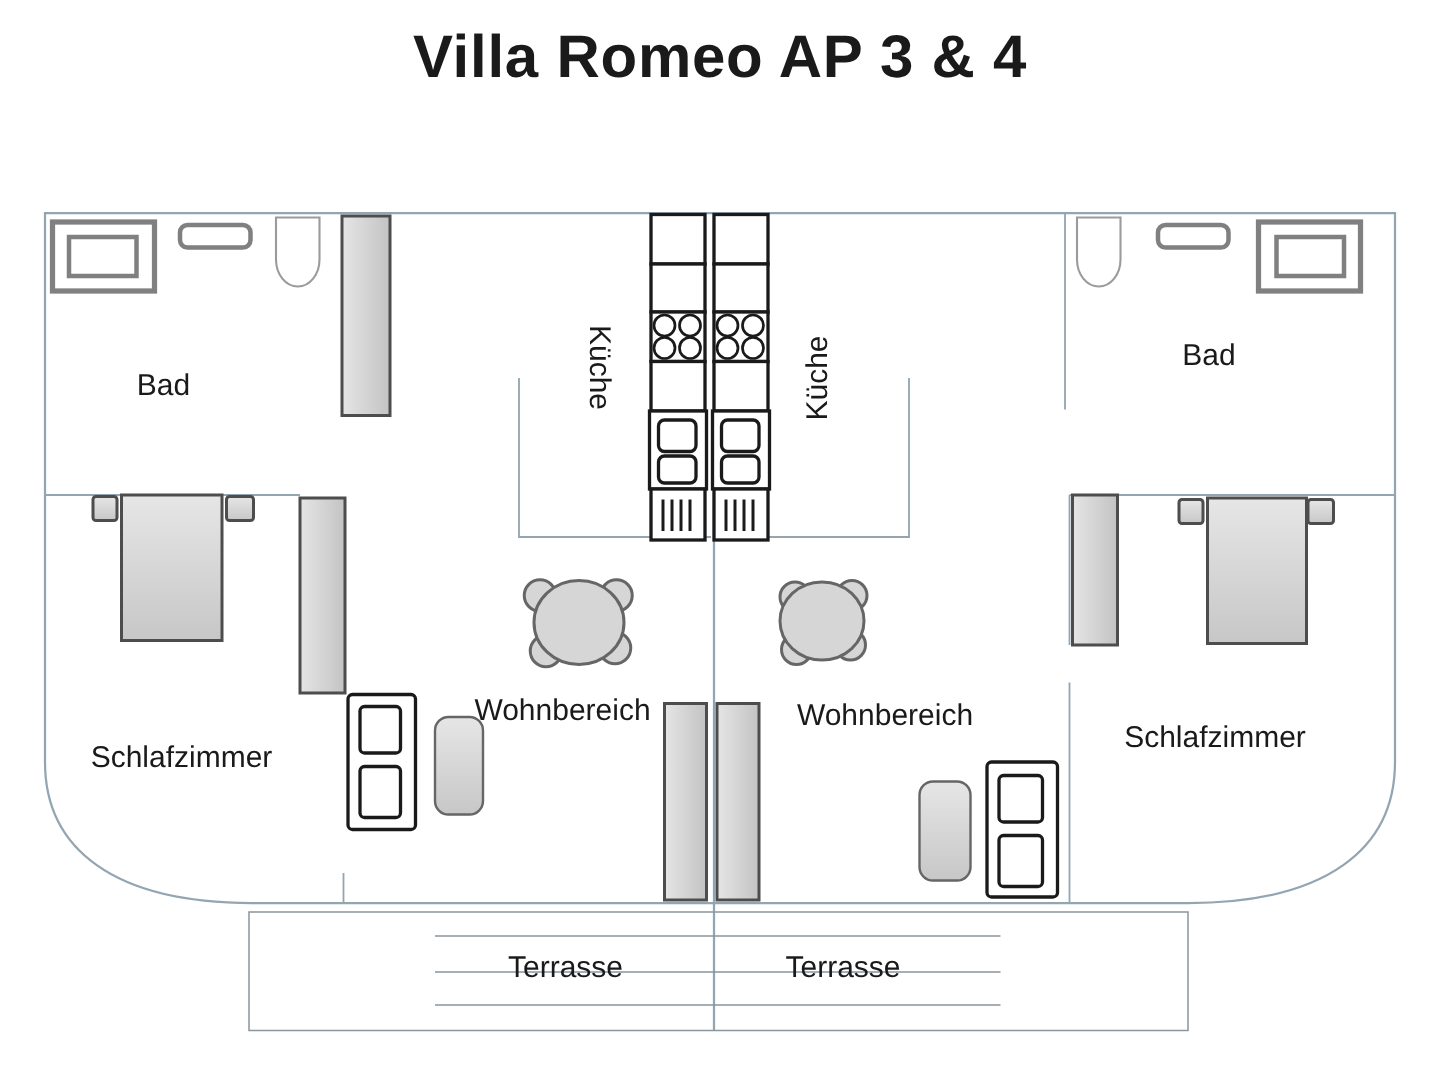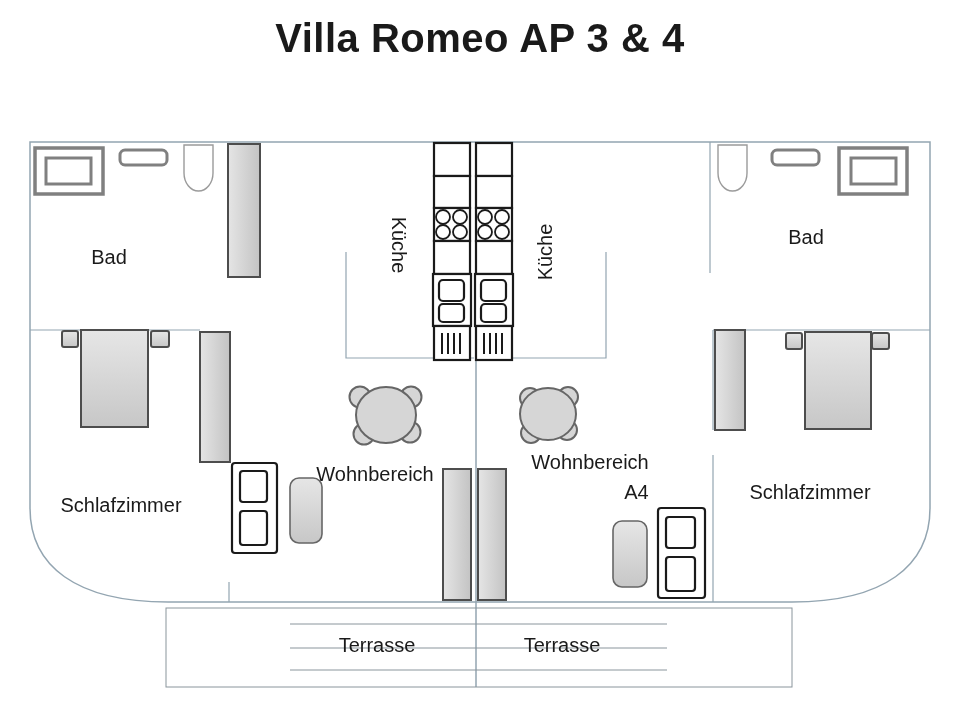"A4" div { html: <div>A4</div> -> none }
